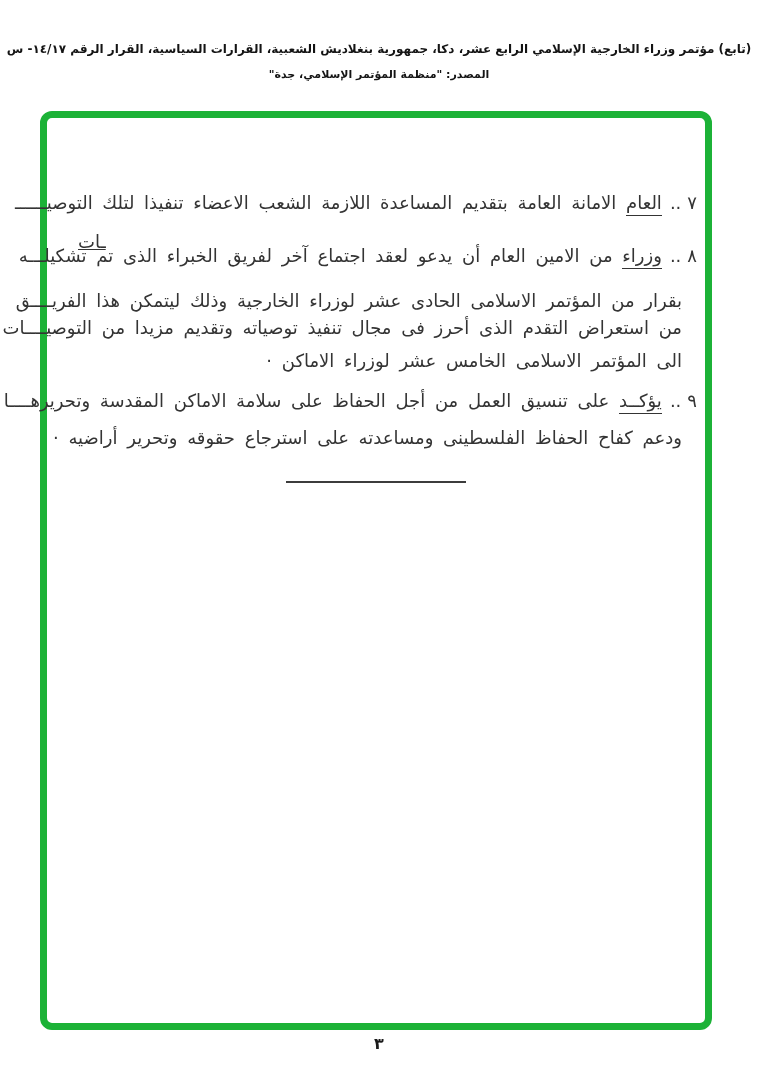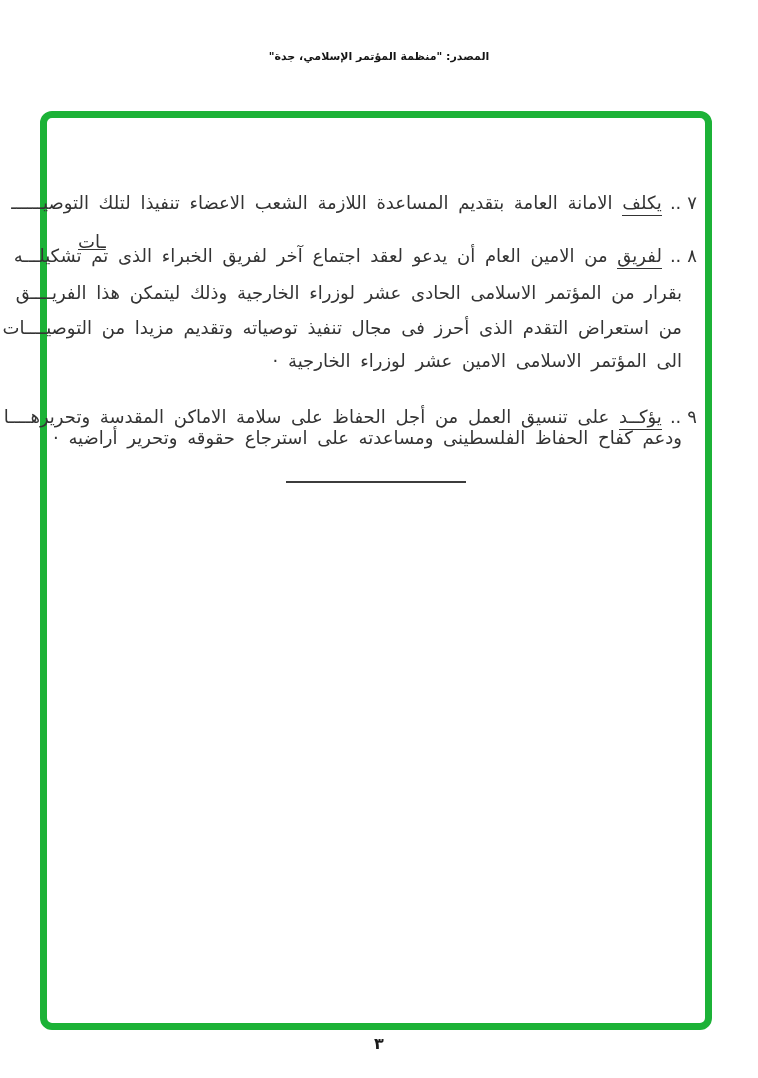"(تابع) مؤتمر وزراء الخارجية الإسلامي" div.header-line1 { html: none -> <div>(تابع) مؤتمر وزراء الخارجية الإسلامي الرابع عشر، دكا، جمهورية بنغلاديش الشعبية، القرارات السياسية، القرار الرقم ١٤/١٧- س</div> }
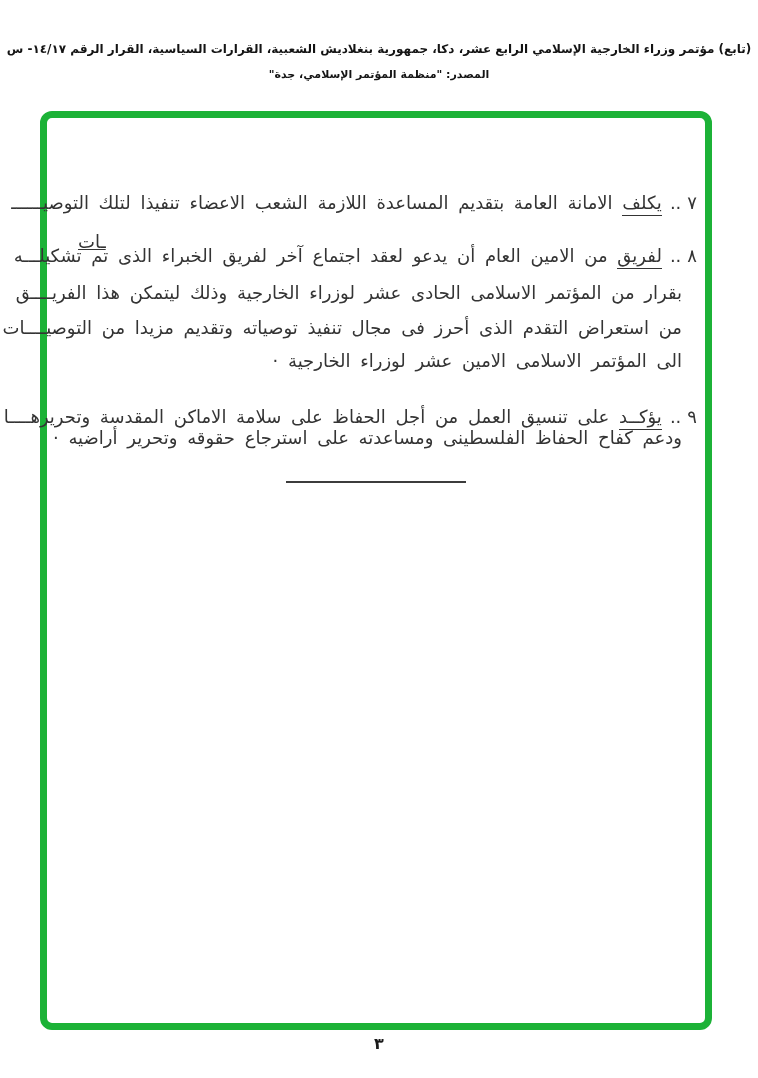"يكلف" span.lead { text: يكلف -> العام }
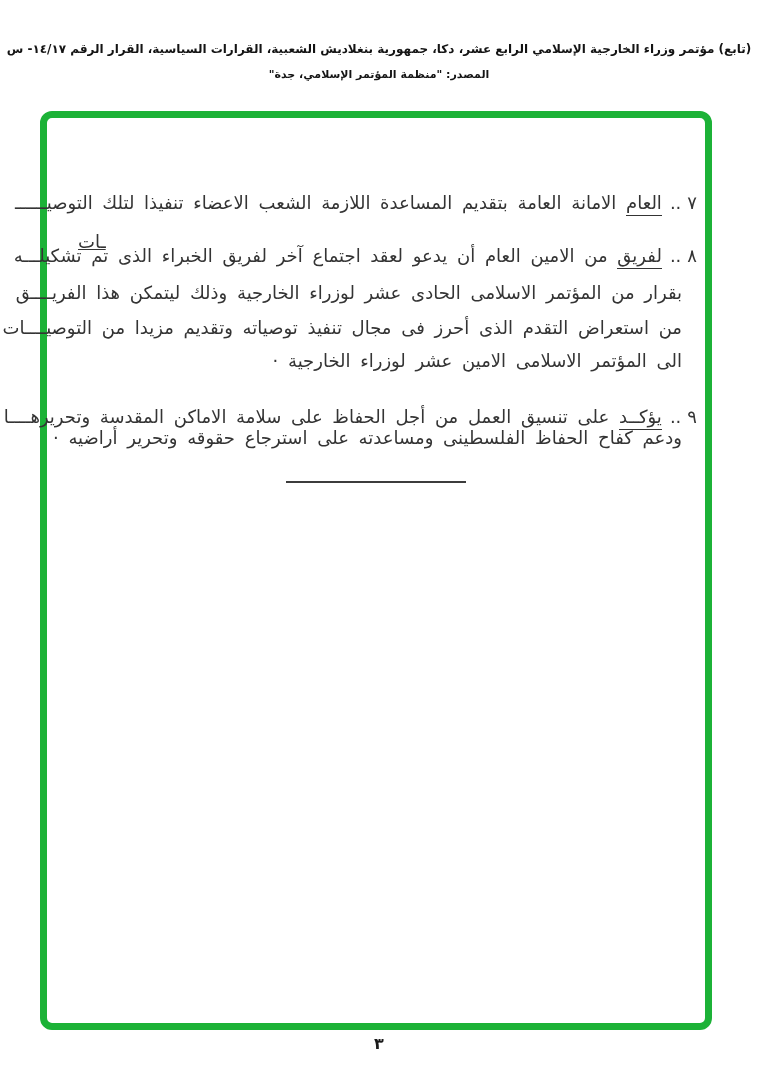"لفريق" span.lead { text: لفريق -> وزراء }
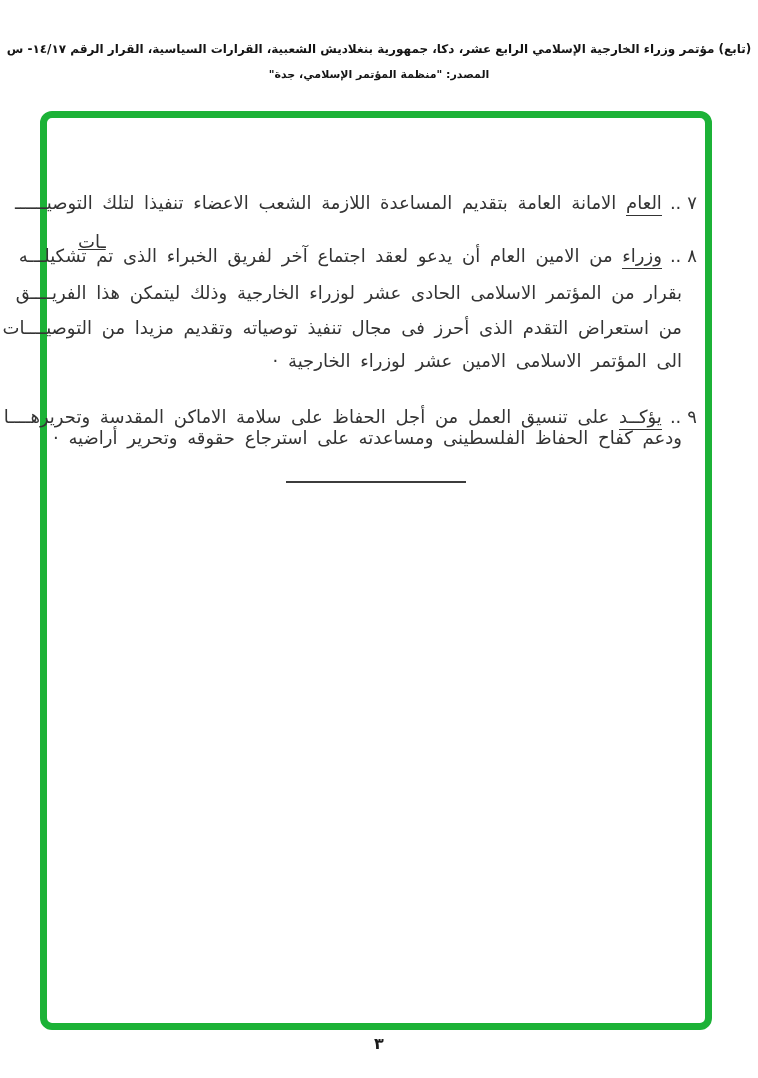"بقرار من المؤتمر الاسلامى الحادى" .p8-l2 { top: 280px -> 288px }
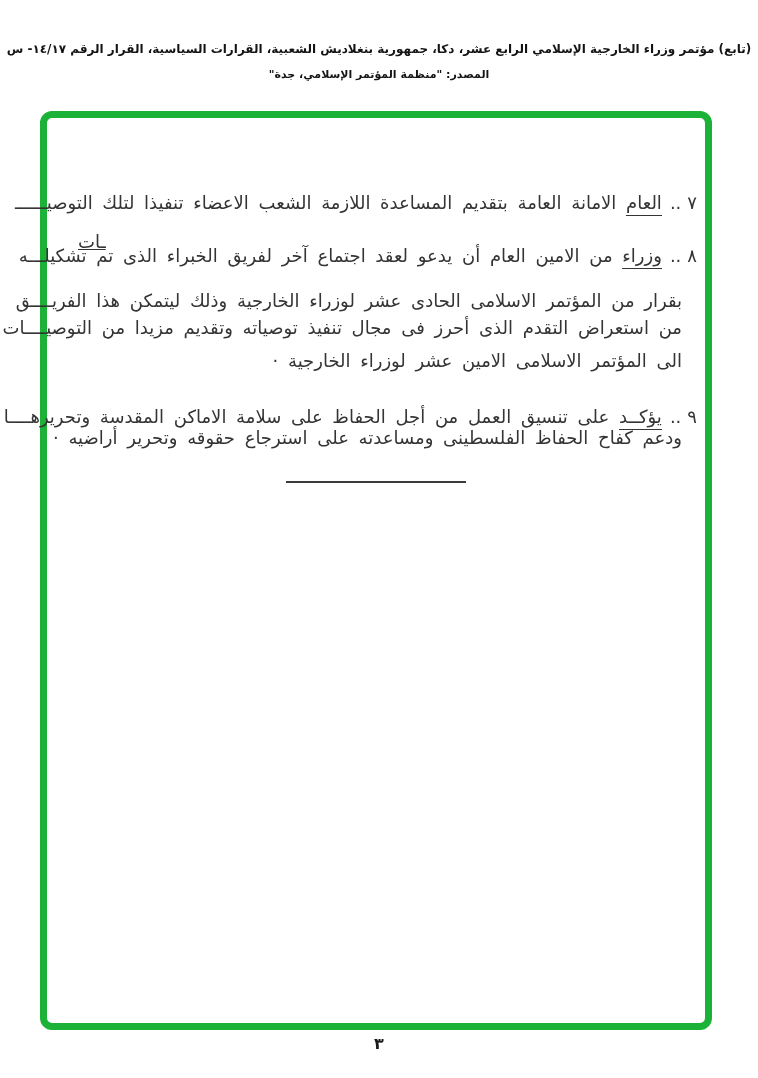"الى المؤتمر الاسلامى الامين عشر" span { text: الامين عشر لوزراء الخارجية -> الخامس عشر لوزراء الاماكن }
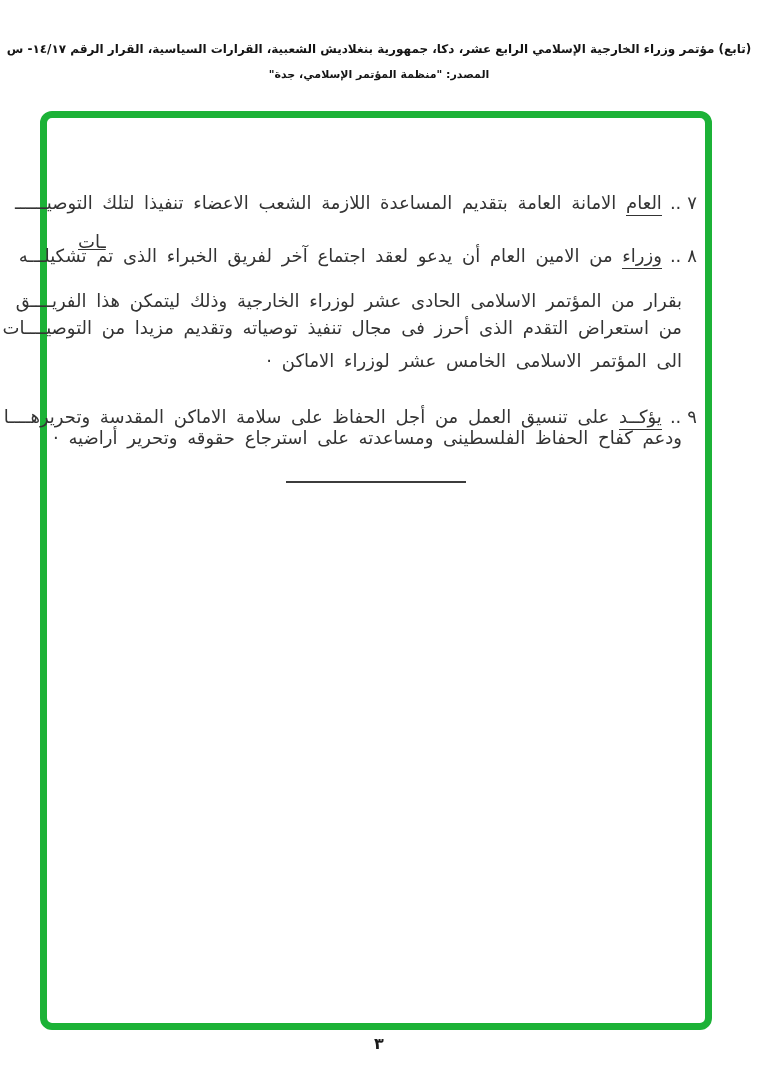"٩..يؤكــد على تنسيق العمل من" .p9-l1 { top: 404px -> 388px }
